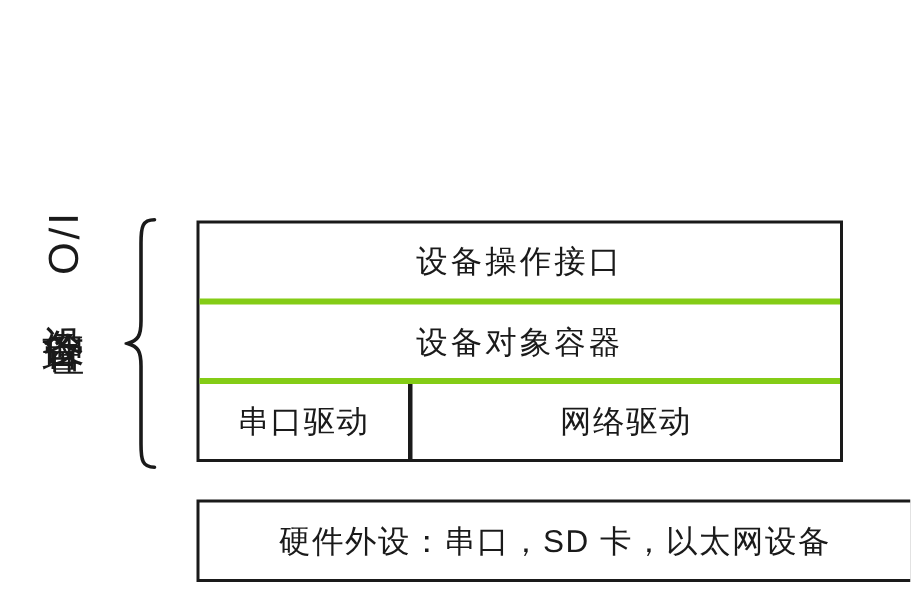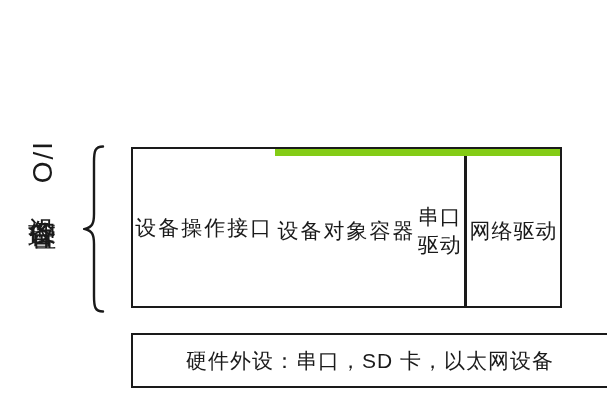"设备操作接口" .io-stack { flex-direction: row -> column }
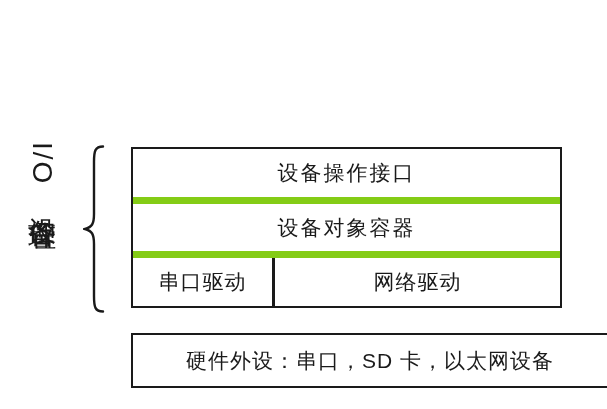"设备对象容器" .stack-row + .stack-row { border-top: 7px solid #84cc16 -> 4px solid #84cc16 }
